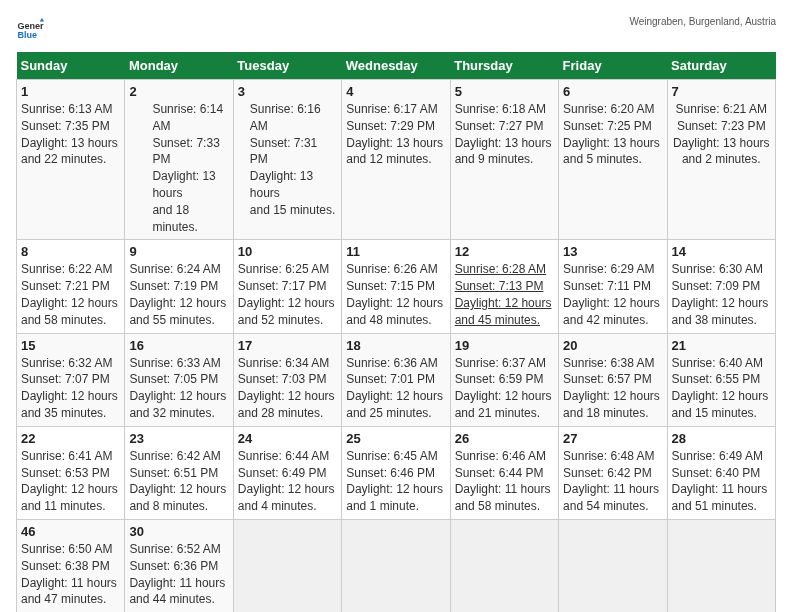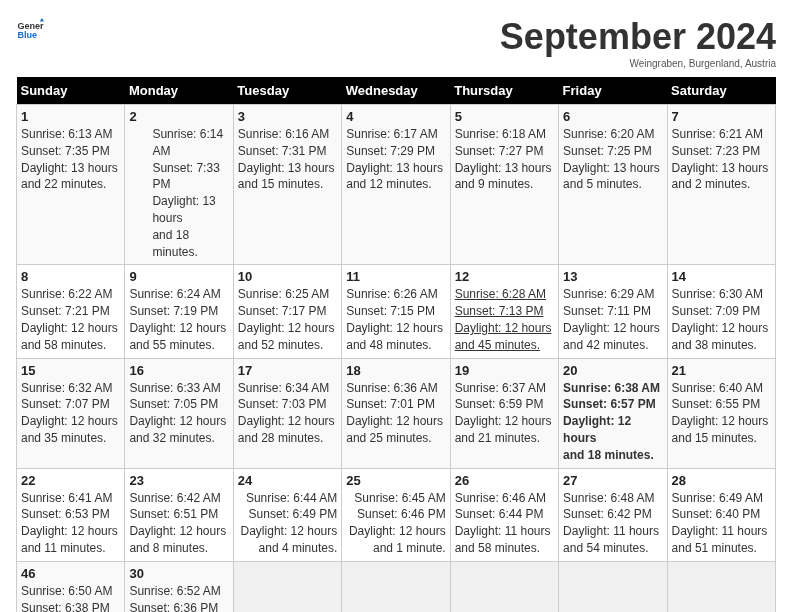"September 2024" div.calendar-title { html: <div>September 2024</div> -> none }
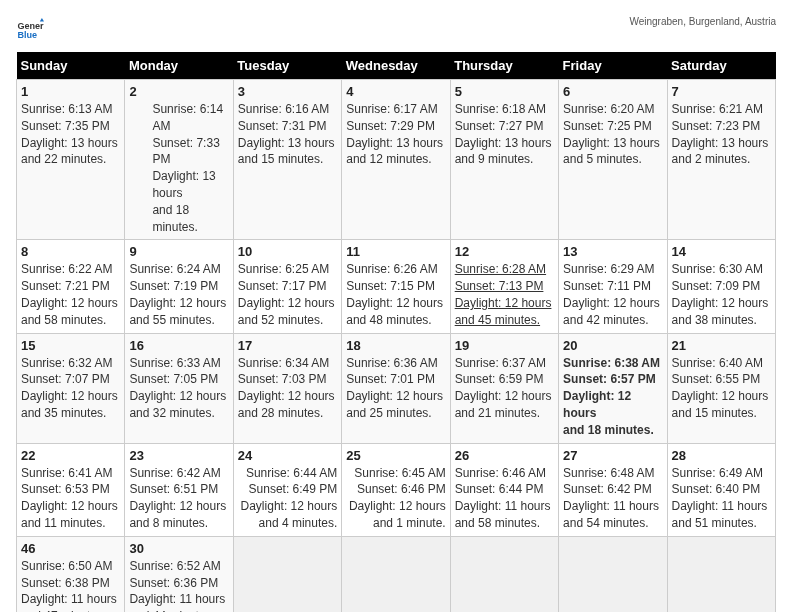"Sunday" thead tr th { background-color: #000000 -> #15803d }
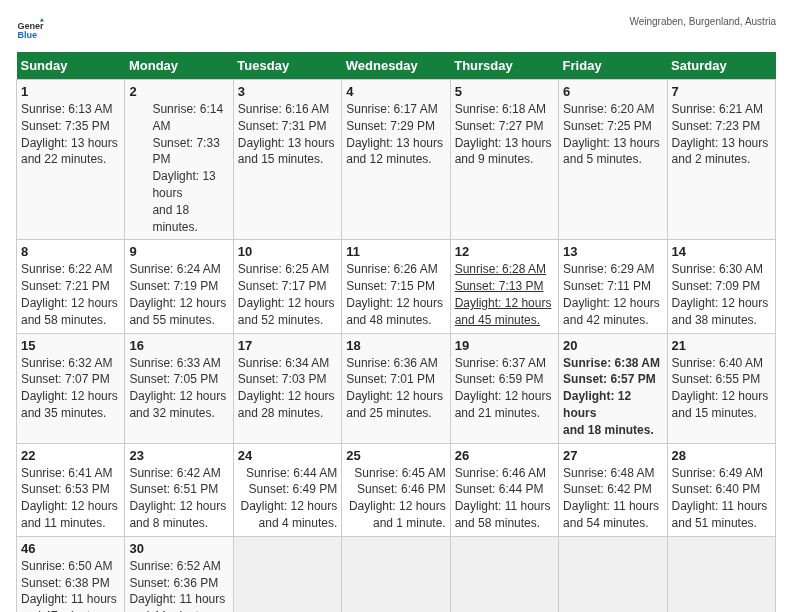"Sunrise: 6:16 AM" div.day-info { margin-left: none -> 12px }
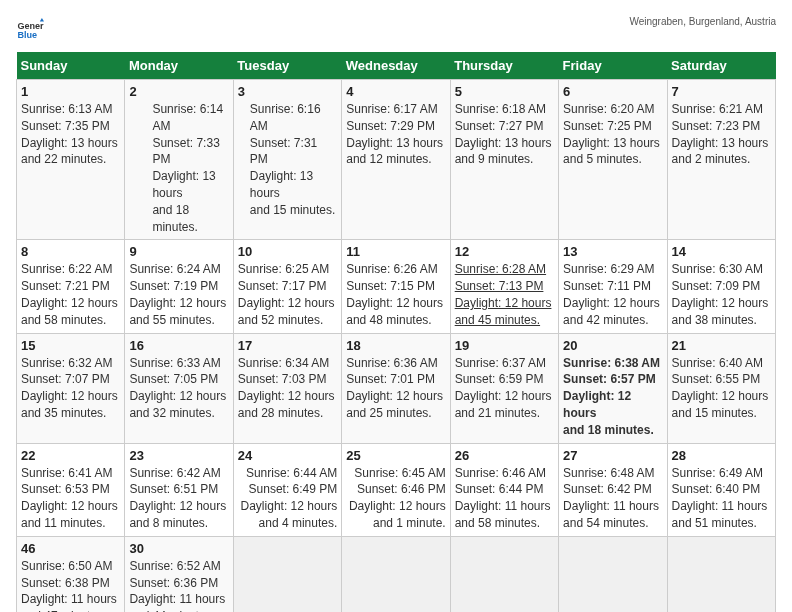"Sunrise: 6:21 AM" div.day-info { text-align: none -> center }
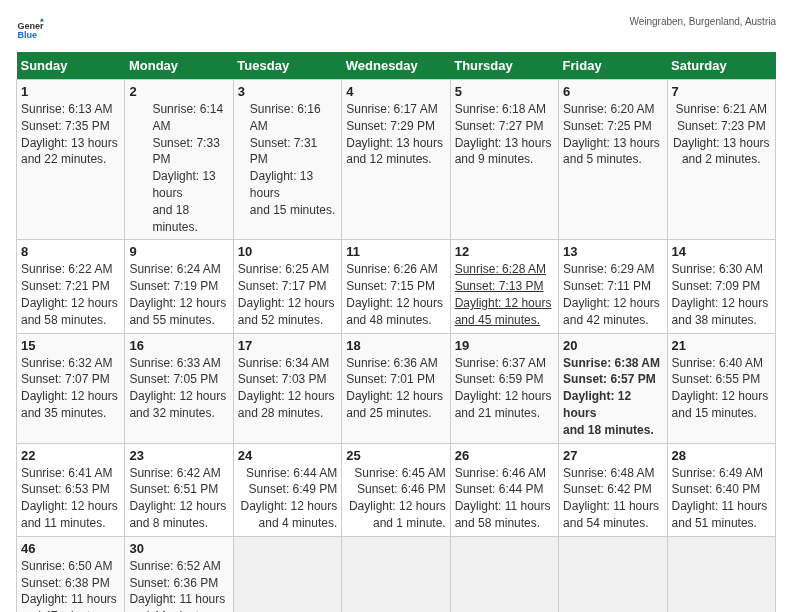"Sunrise: 6:38 AM" div.day-info { font-weight: bold -> none }
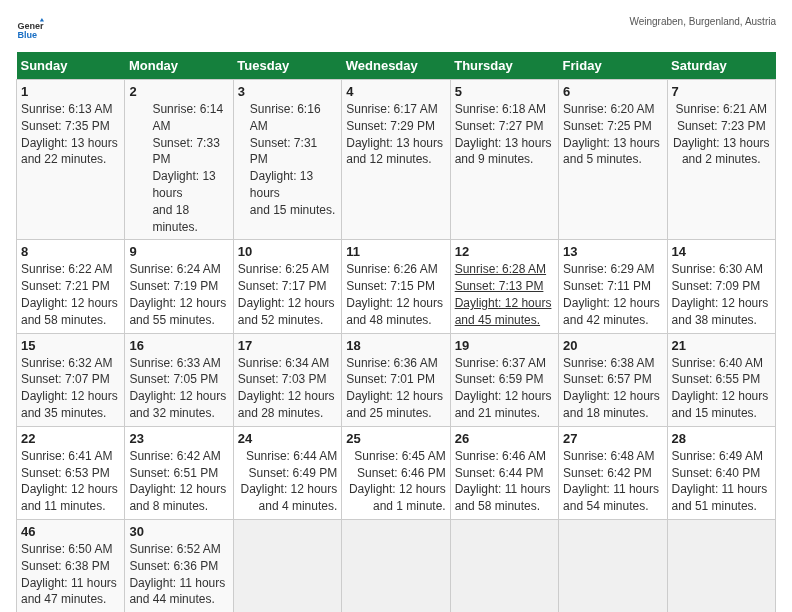"Sunrise: 6:44 AM" div.day-info { text-align: right -> none }
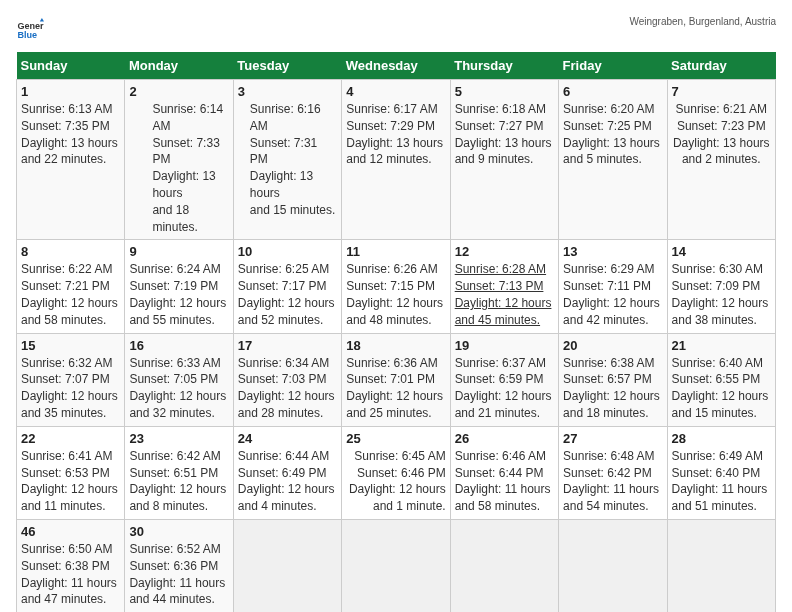"Sunrise: 6:45 AM" div.day-info { text-align: right -> none }
